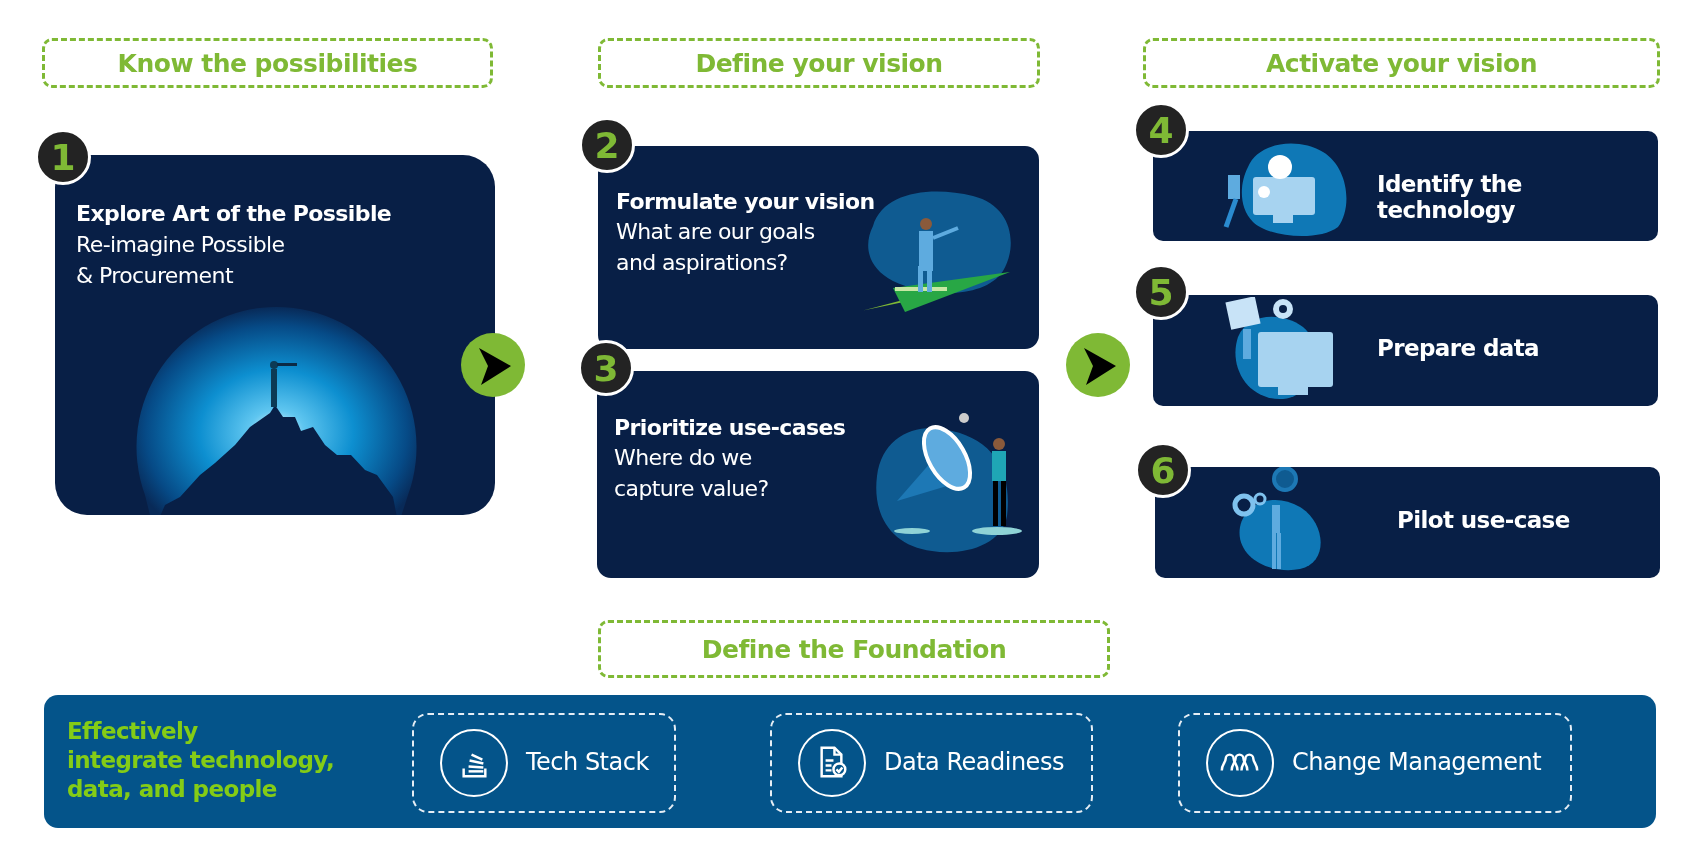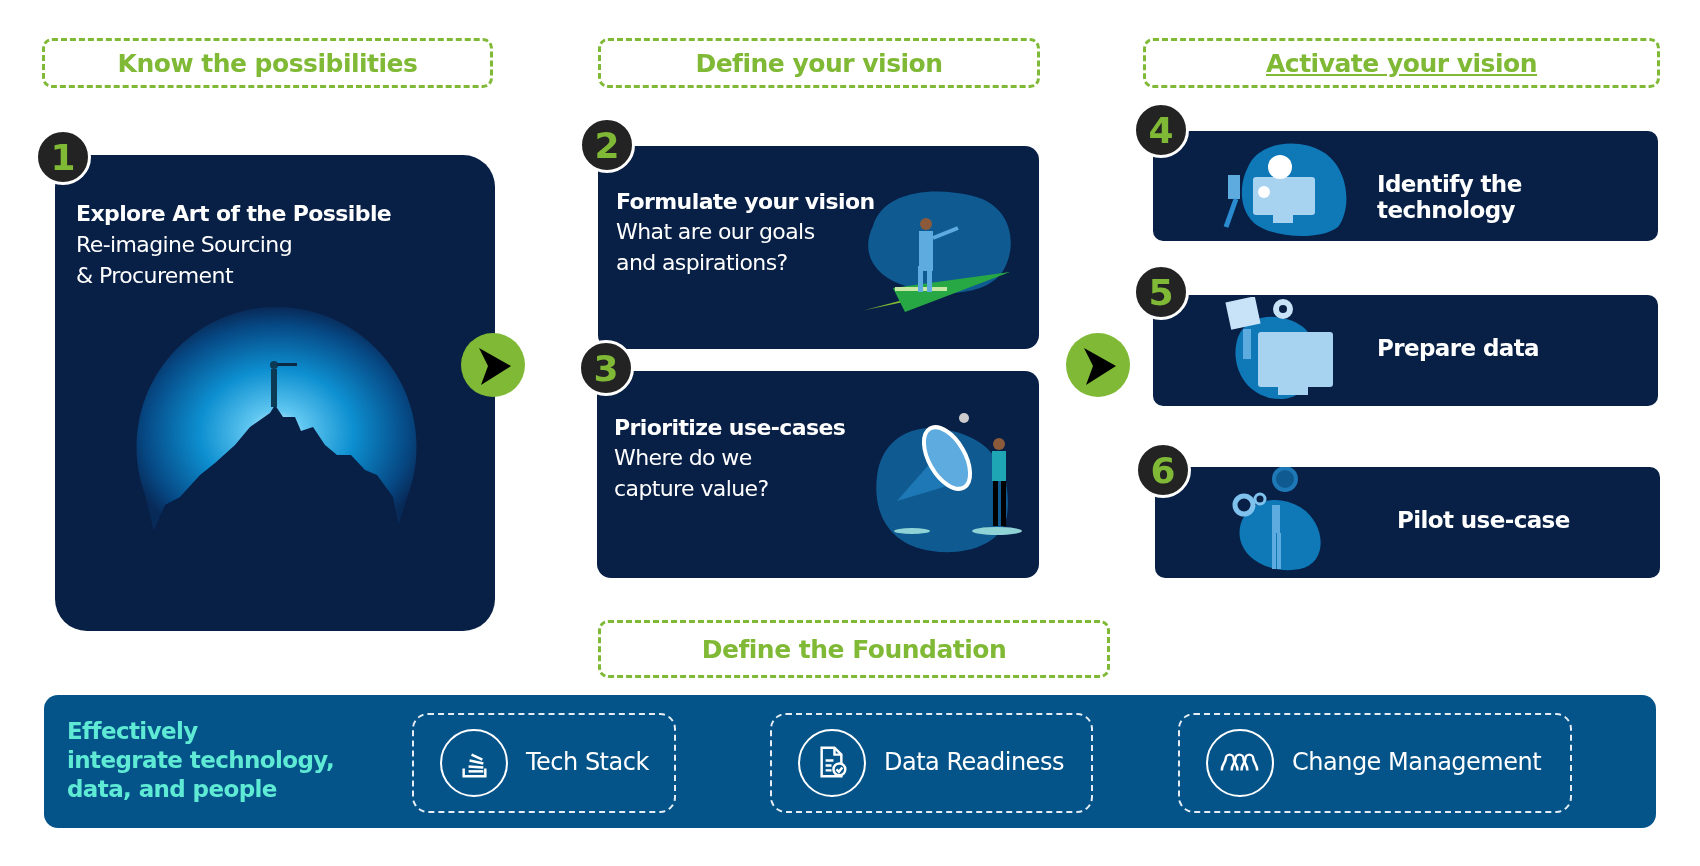"Activate your vision" div.phase-box { text-decoration: underline -> none }
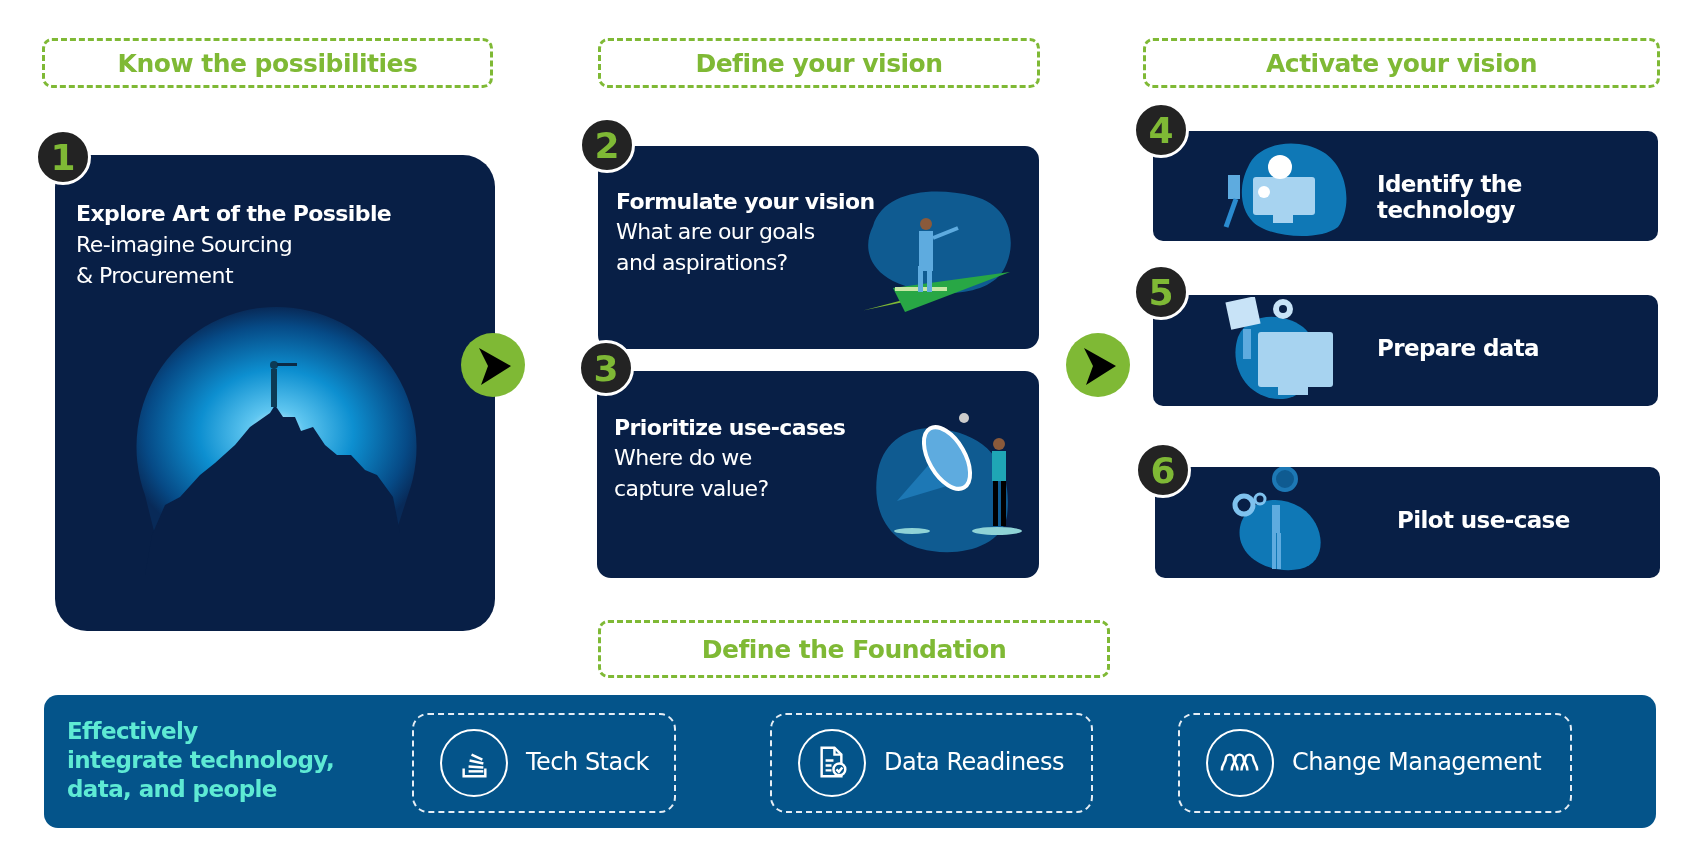"Explore Art of the Possible" div.card { height: 476px -> 360px }
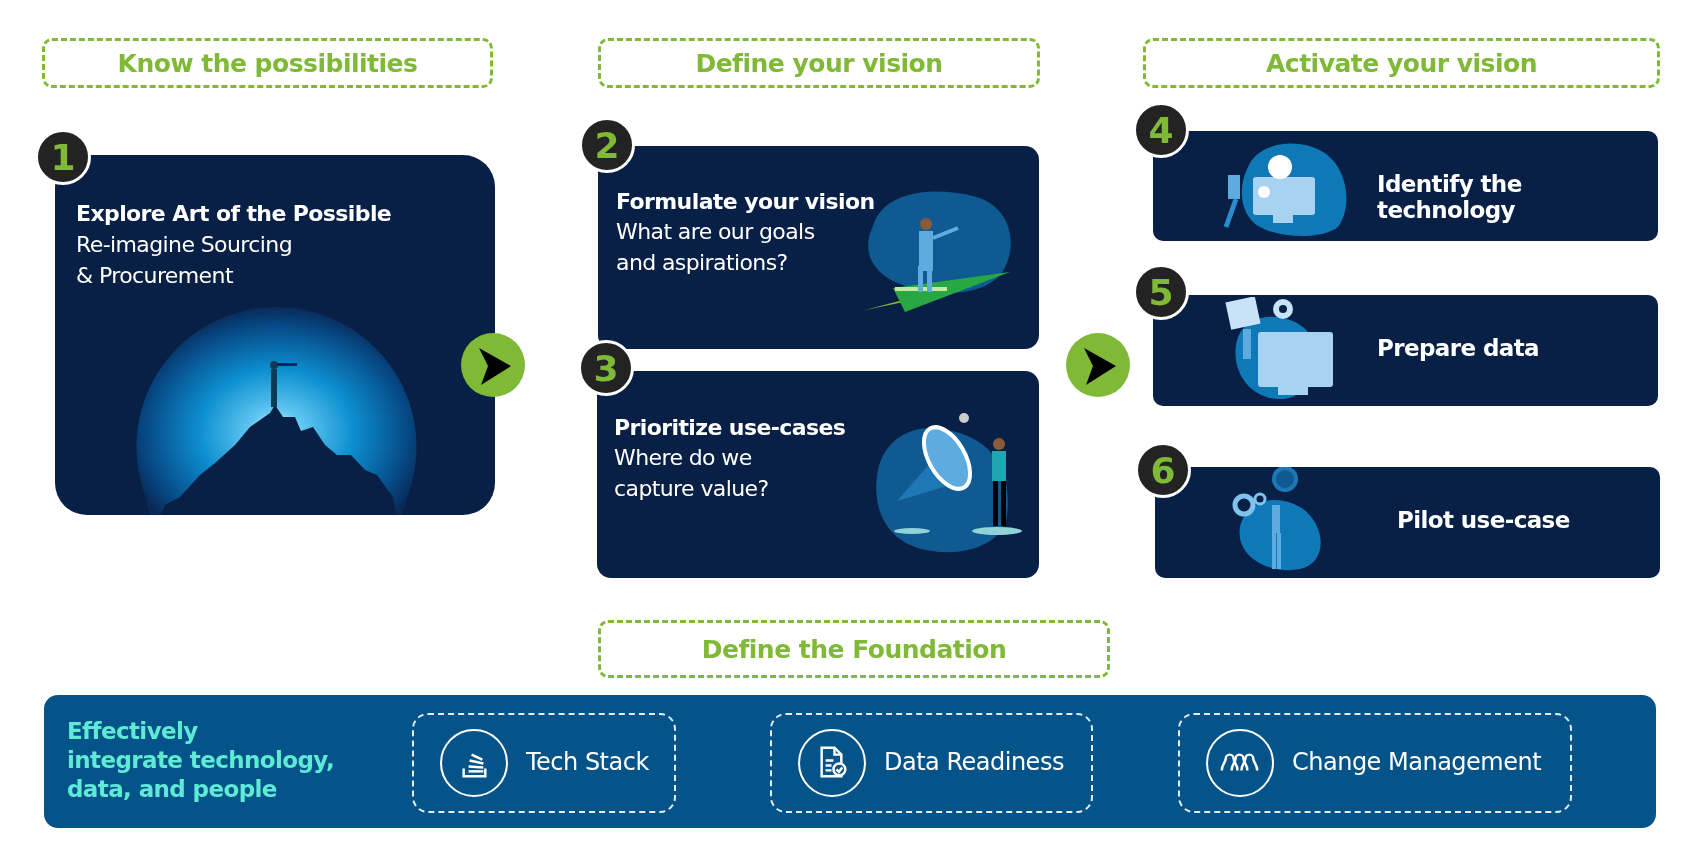"Re-imagine Sourcing" div.abs { text: Sourcing -> Possible }
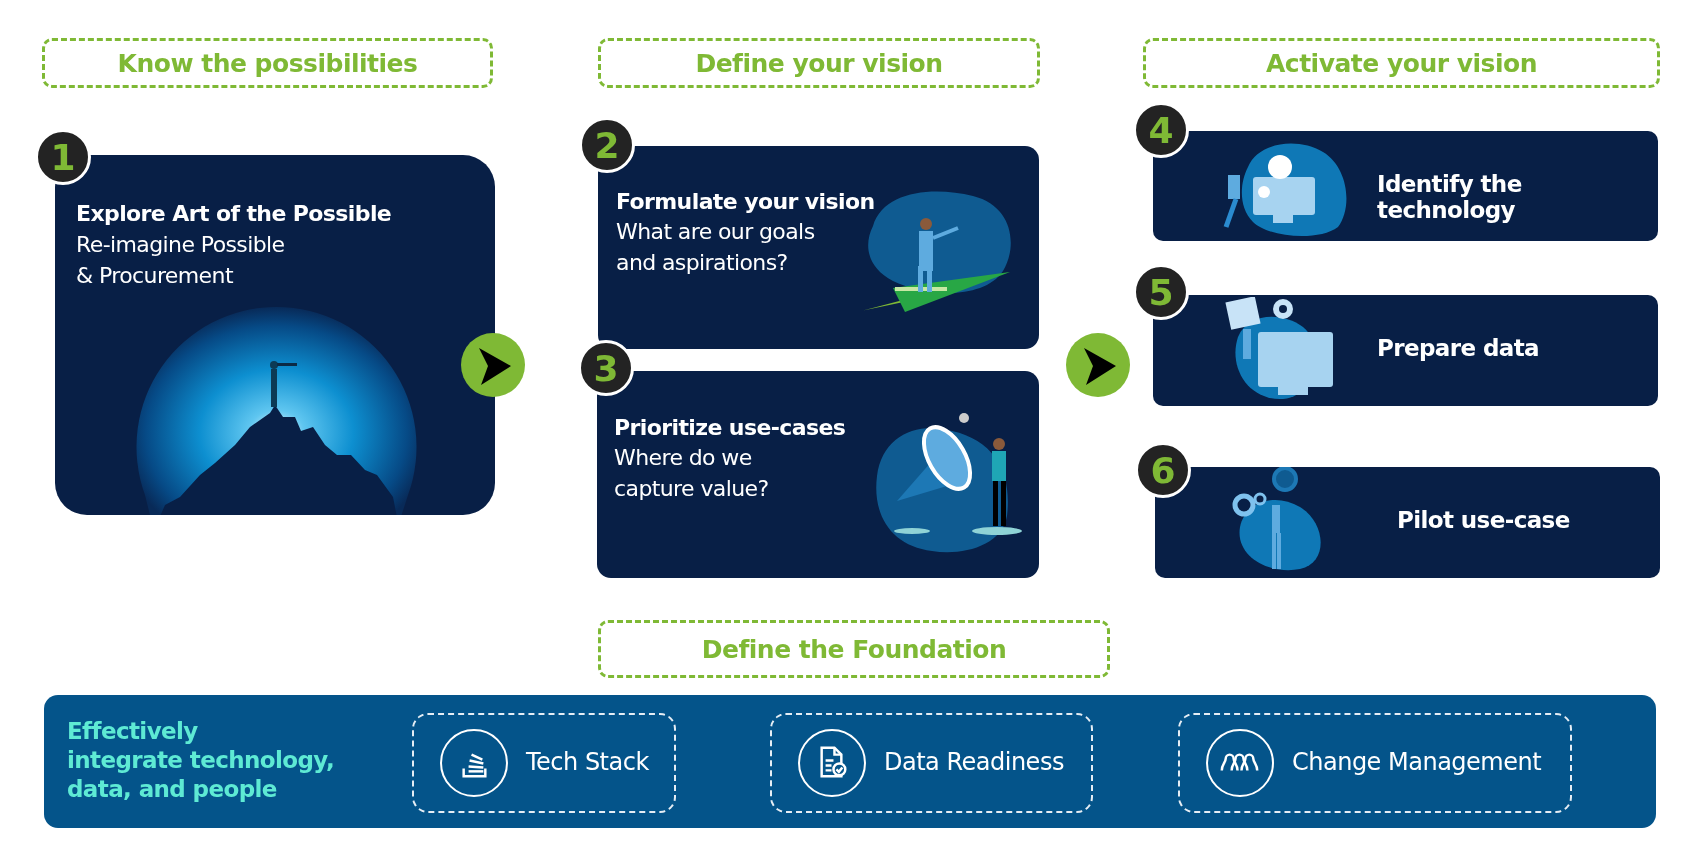"Effectively" .foundation-text { color: #5eead4 -> #84cc16 }
